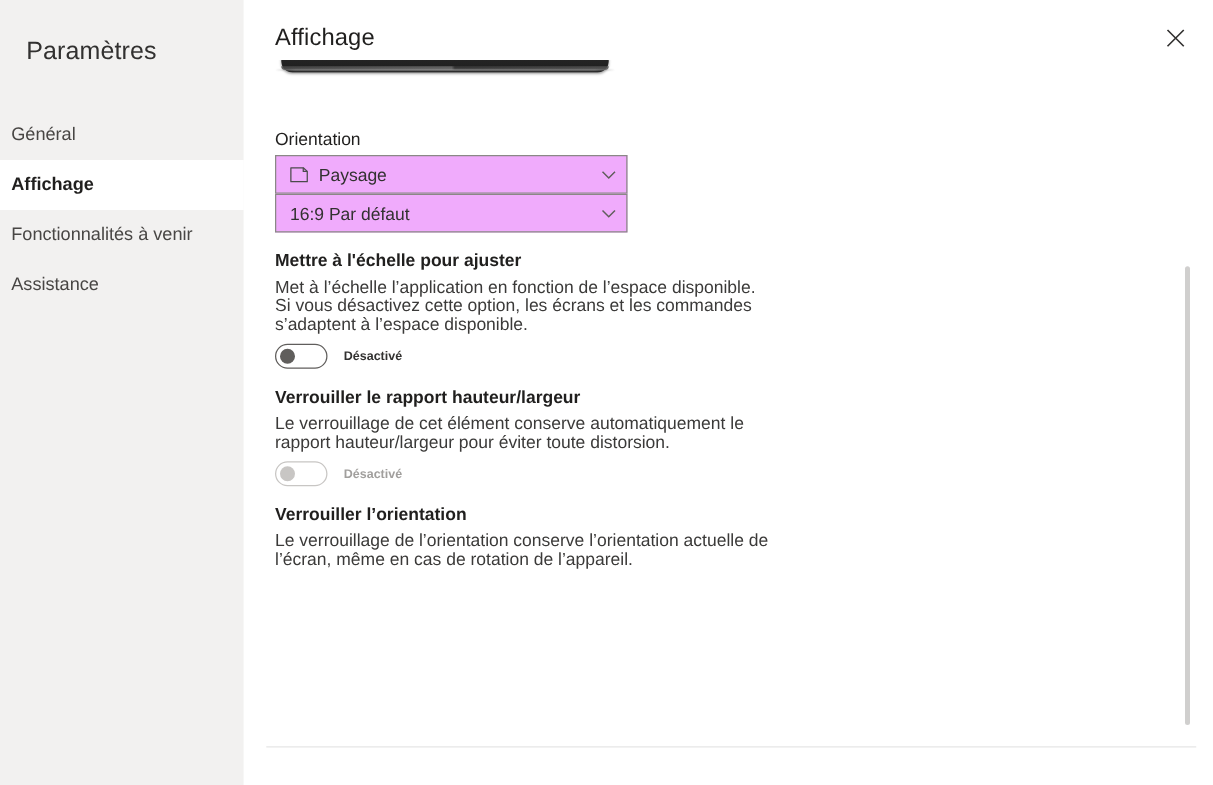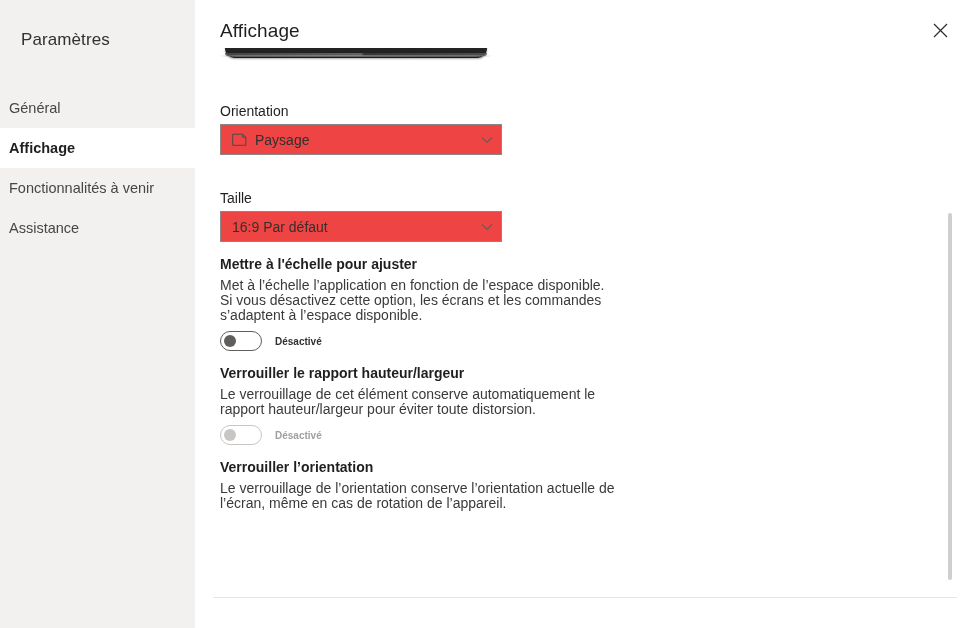"Paramètres" .sidebar-title { font-size: 17px -> 20px }
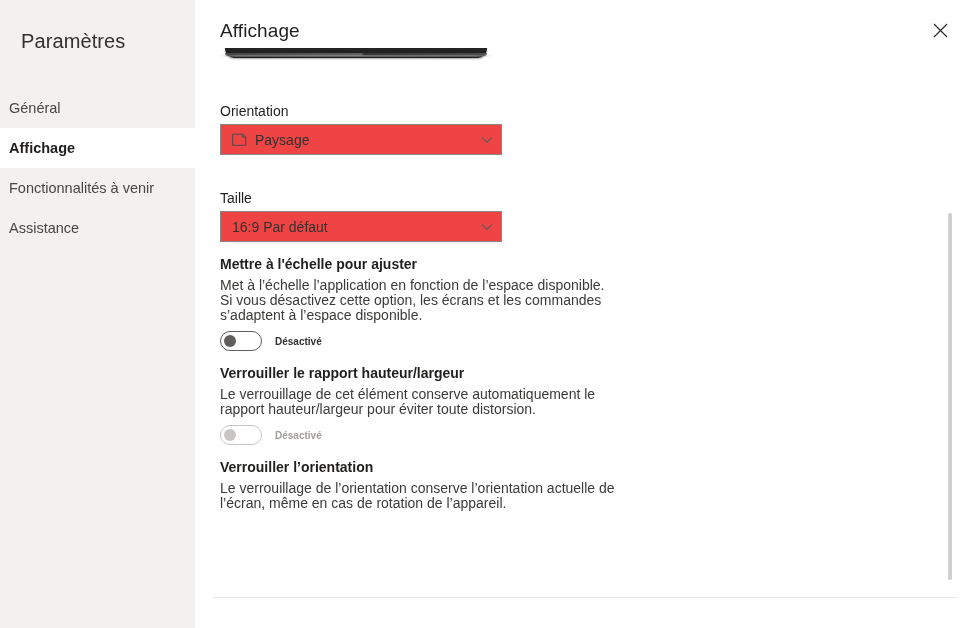"Paysage" .dropdown { background: #ef4444 -> #f0abfc }
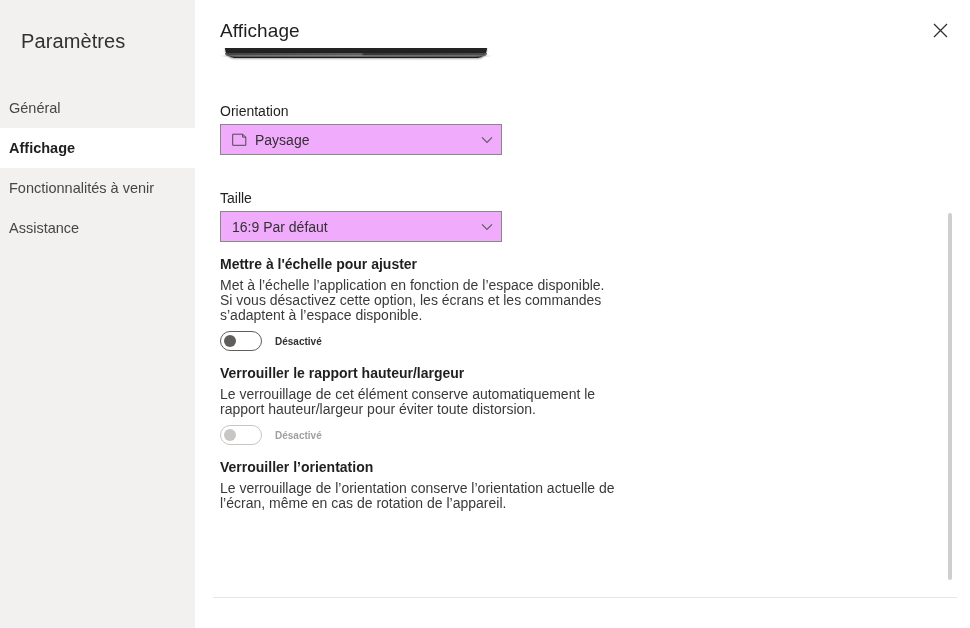"Taille" div.field-label { html: <div>Taille</div> -> none }
